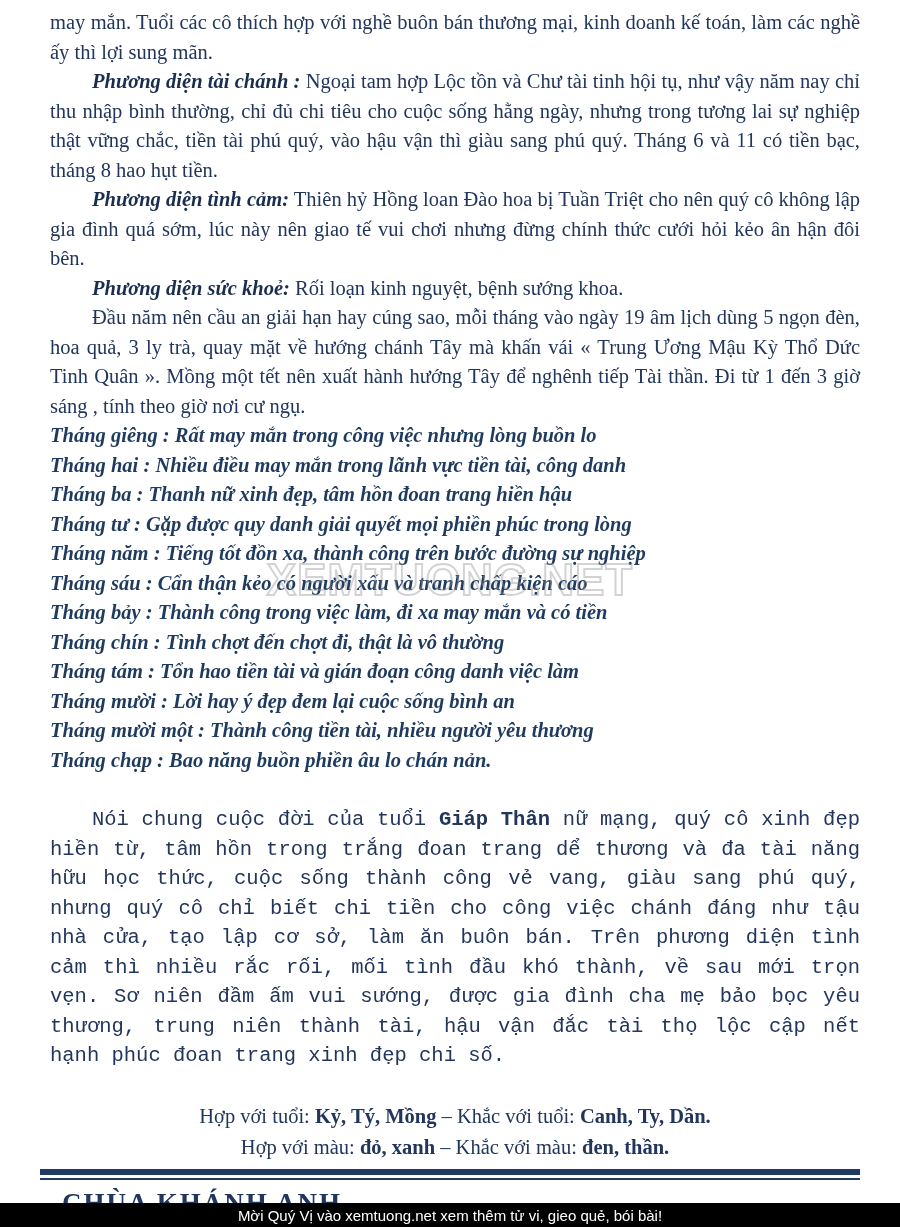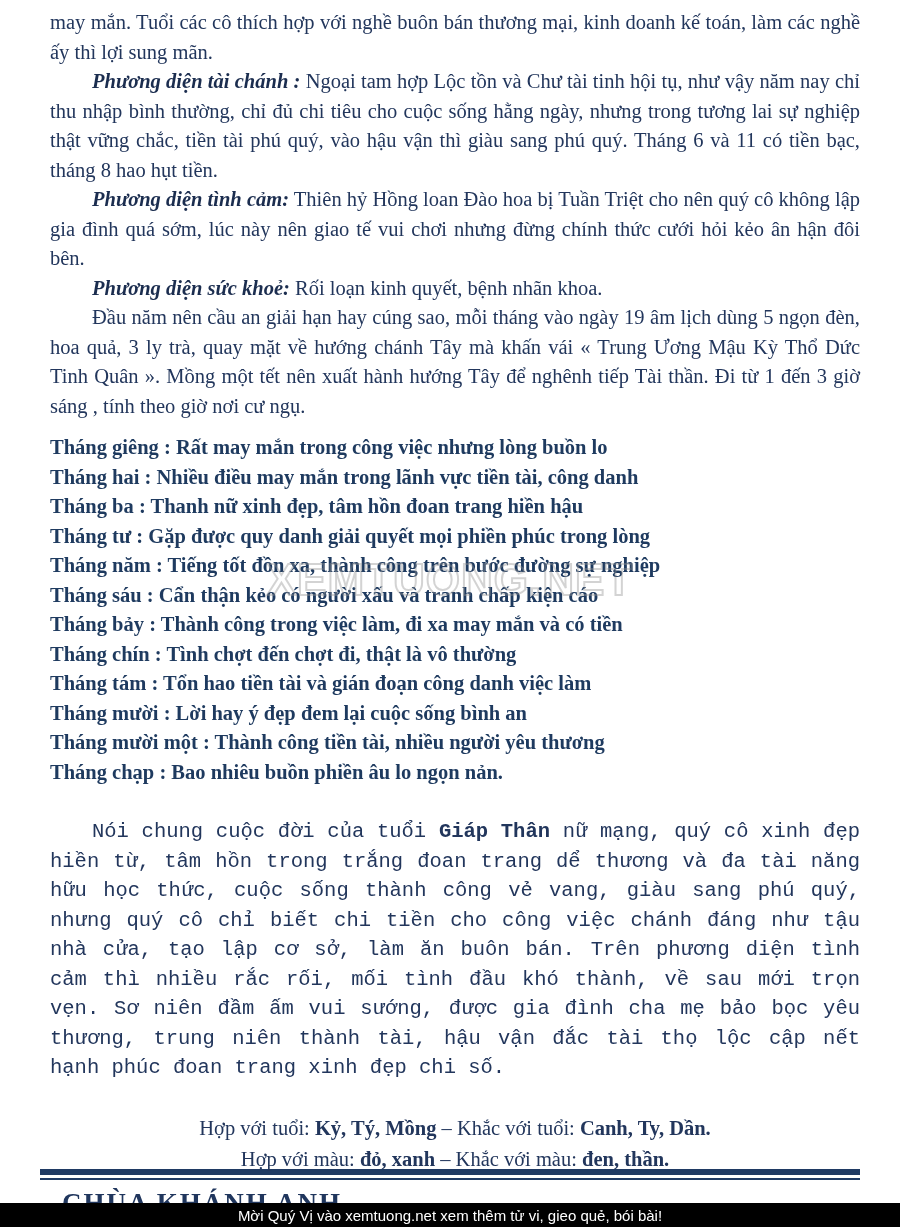"Rối loạn kinh quyết, bệnh" span { text: quyết, bệnh nhãn -> nguyệt, bệnh sướng }
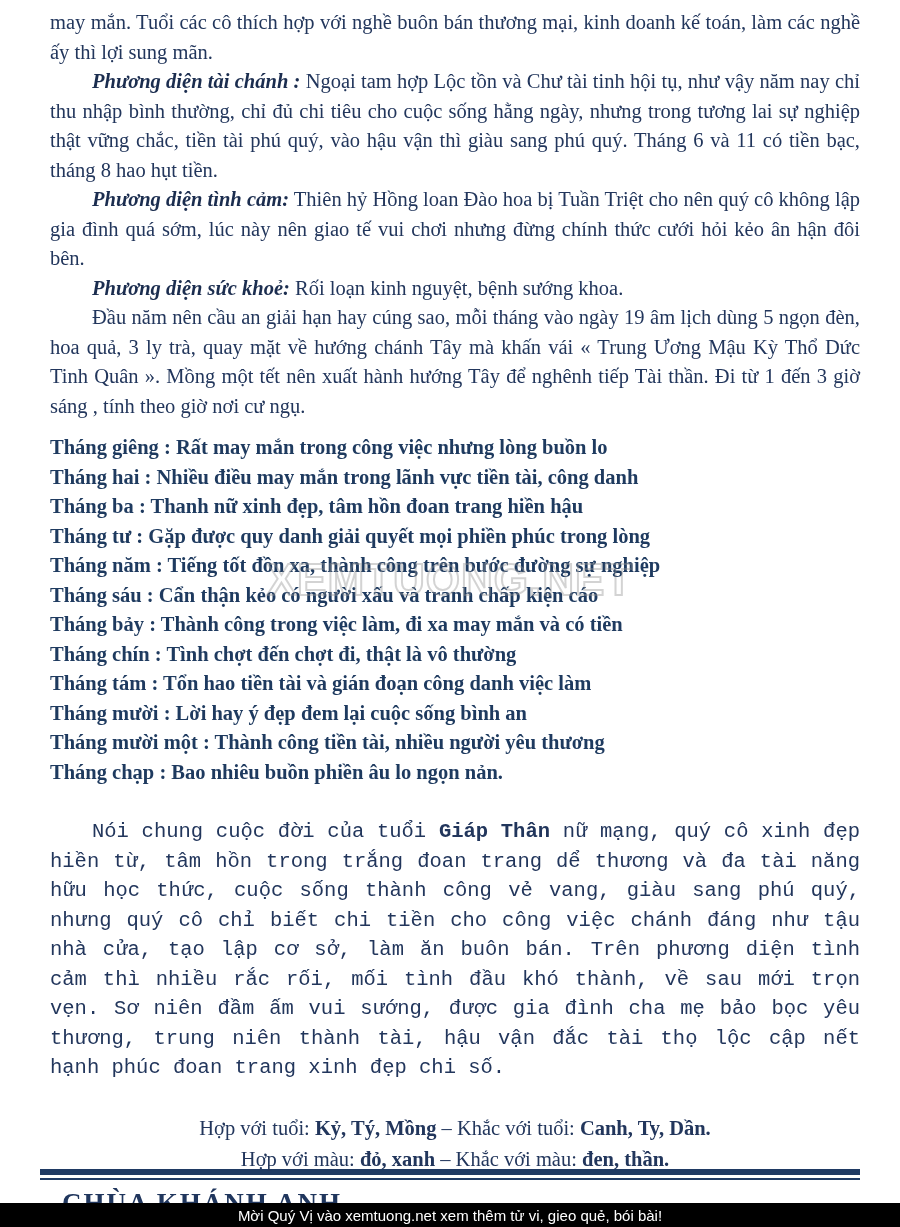"Tháng giêng : Rất may" .months { font-style: none -> italic; margin-top: 12px -> 0 }
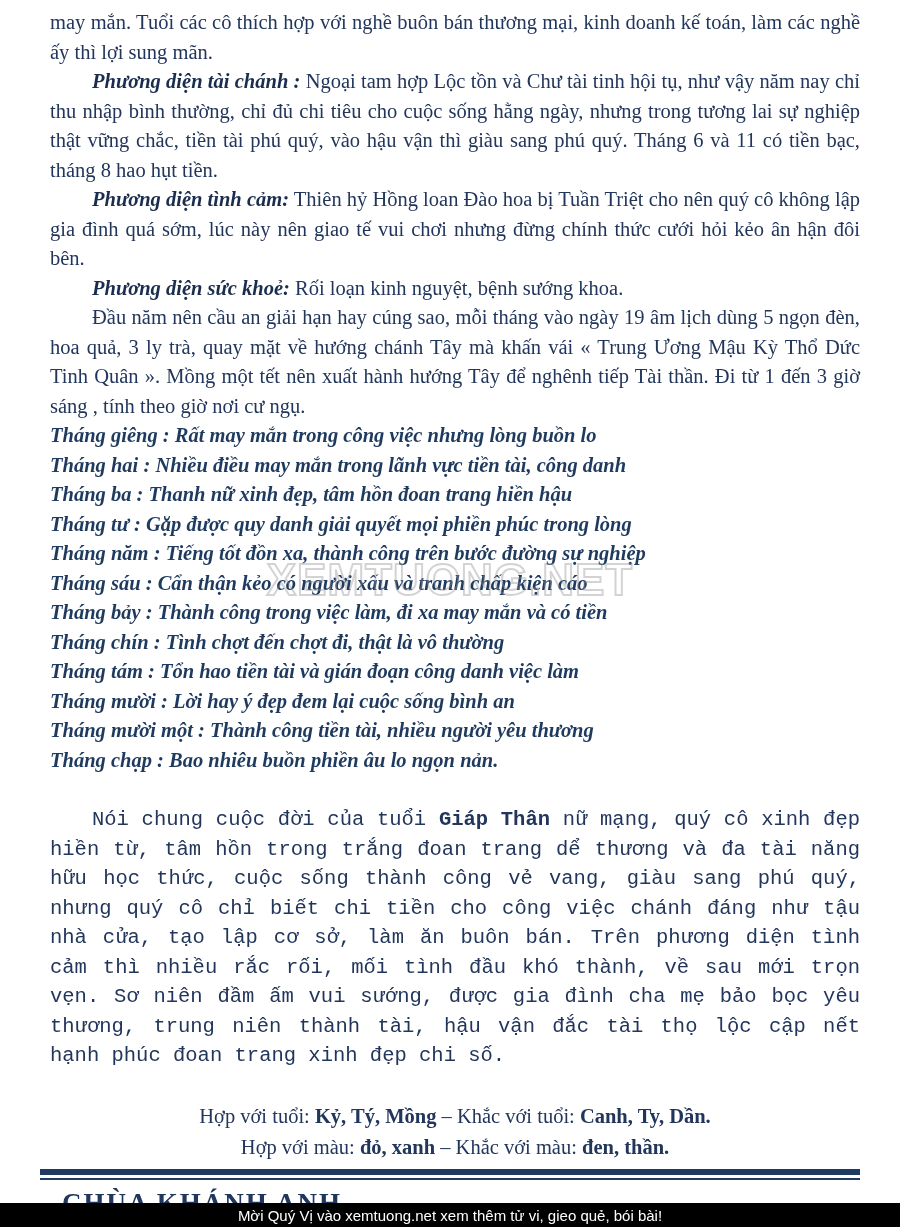"Bao nhiêu buồn phiền âu" span { text: nhiêu buồn phiền âu lo ngọn -> năng buồn phiền âu lo chán }
